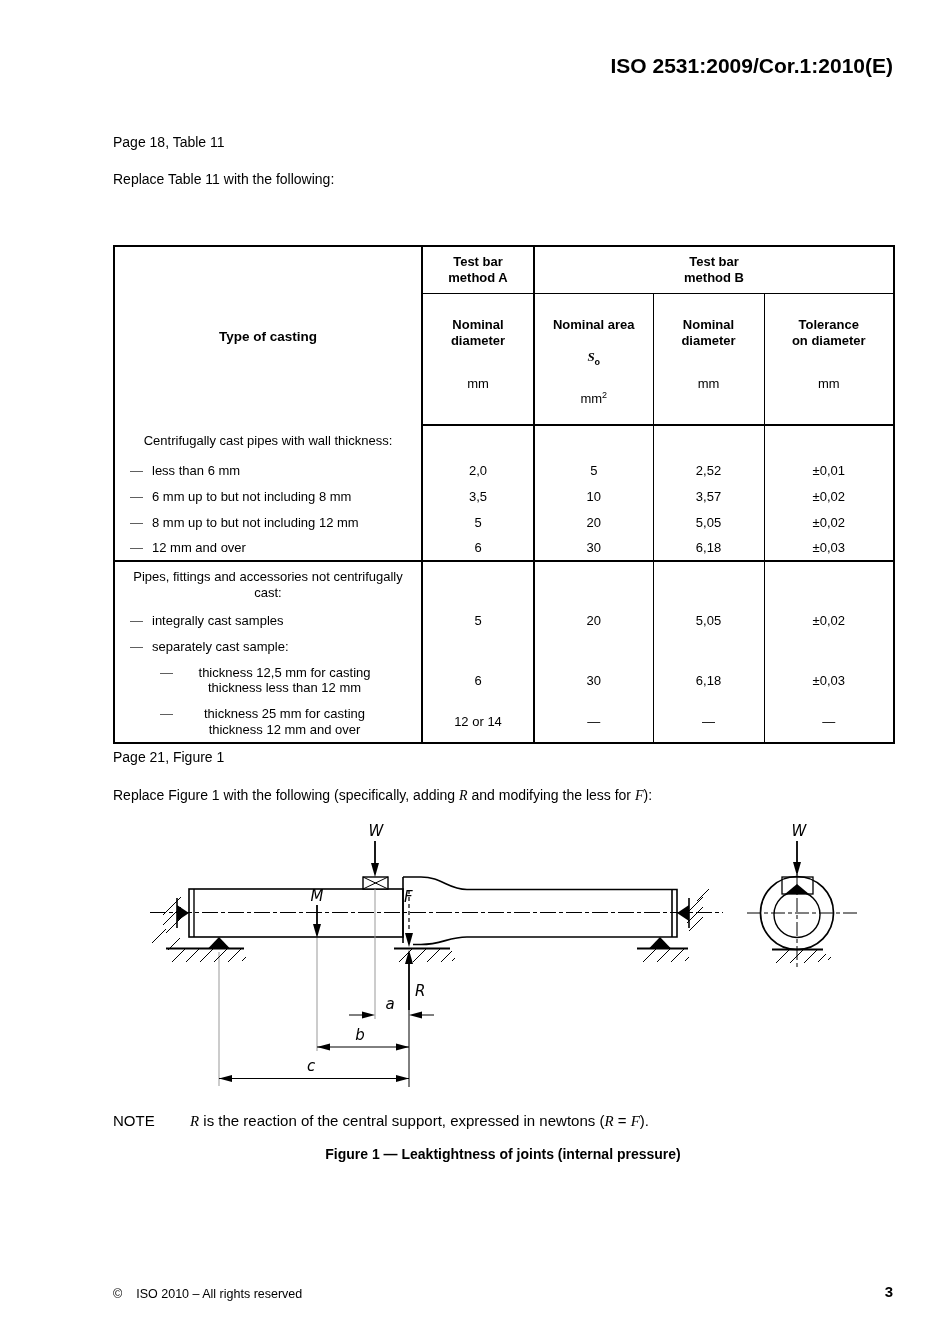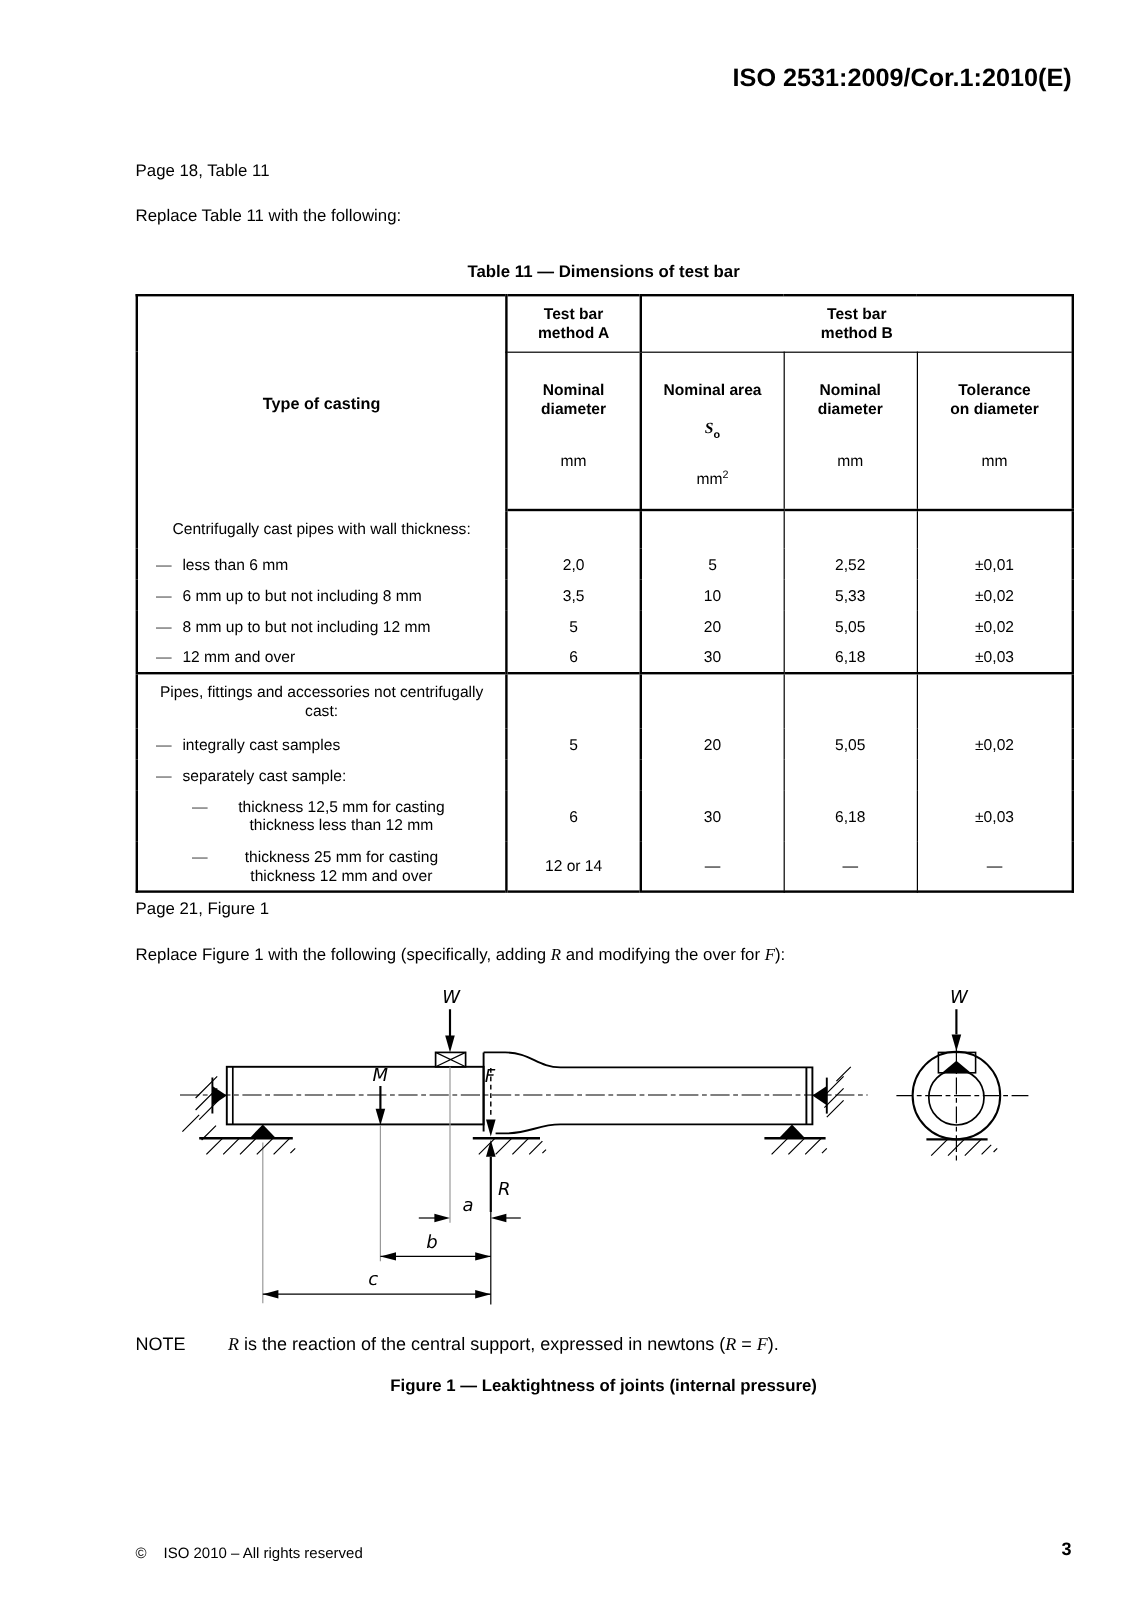"Table 11 — Dimensions of" div.tbl-title { html: <div>Table 11 — Dimensions of test bar</div> -> none }
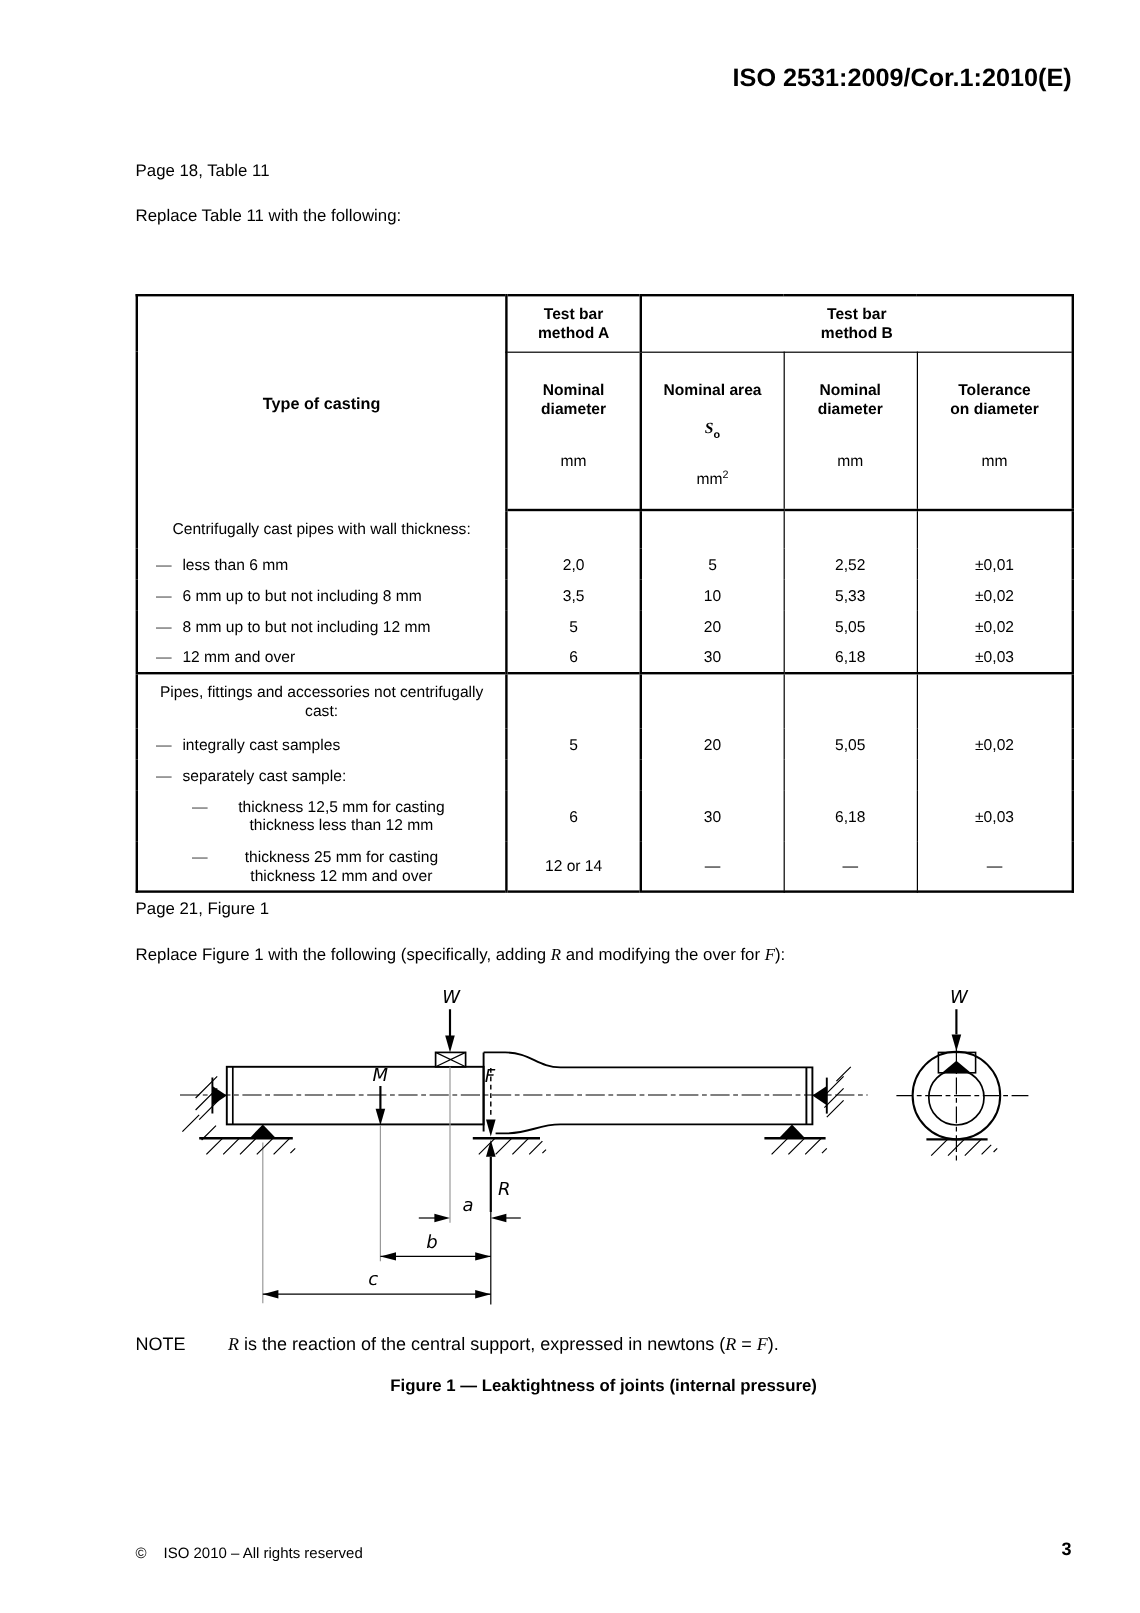"5,33" td.bR1 { text: 5,33 -> 3,57 }
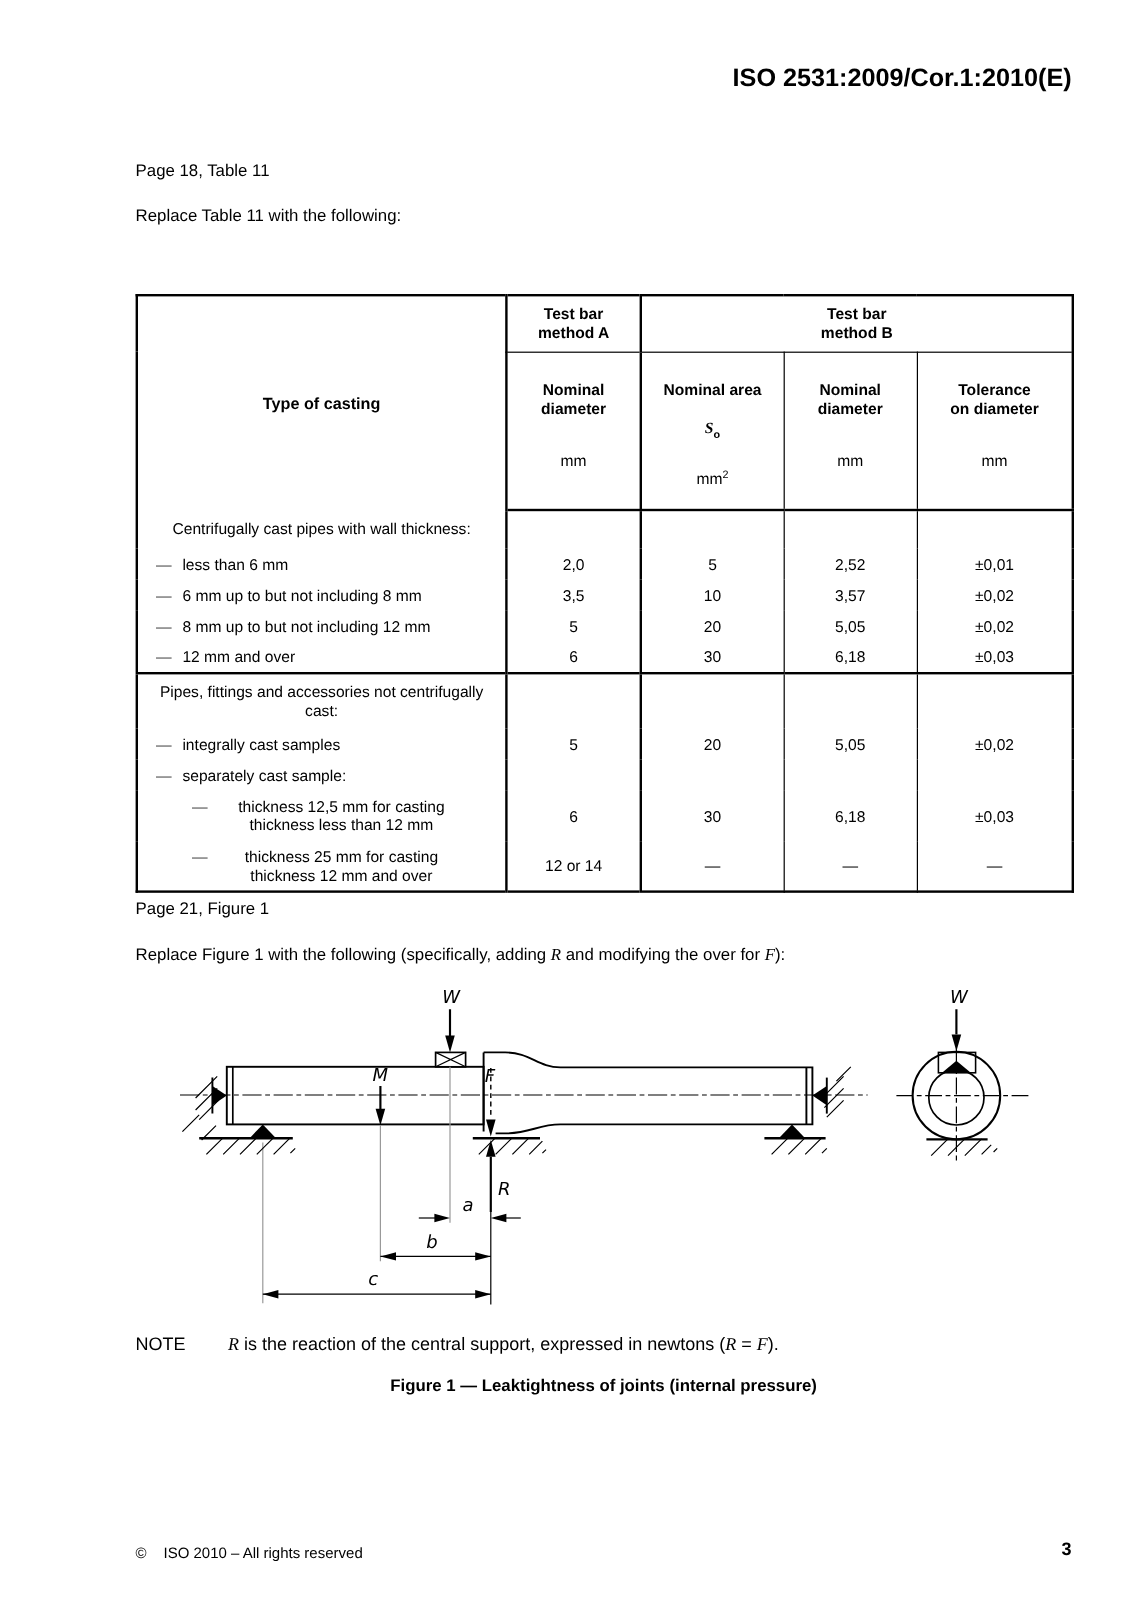"and modifying the over for" span { text: over -> less }
